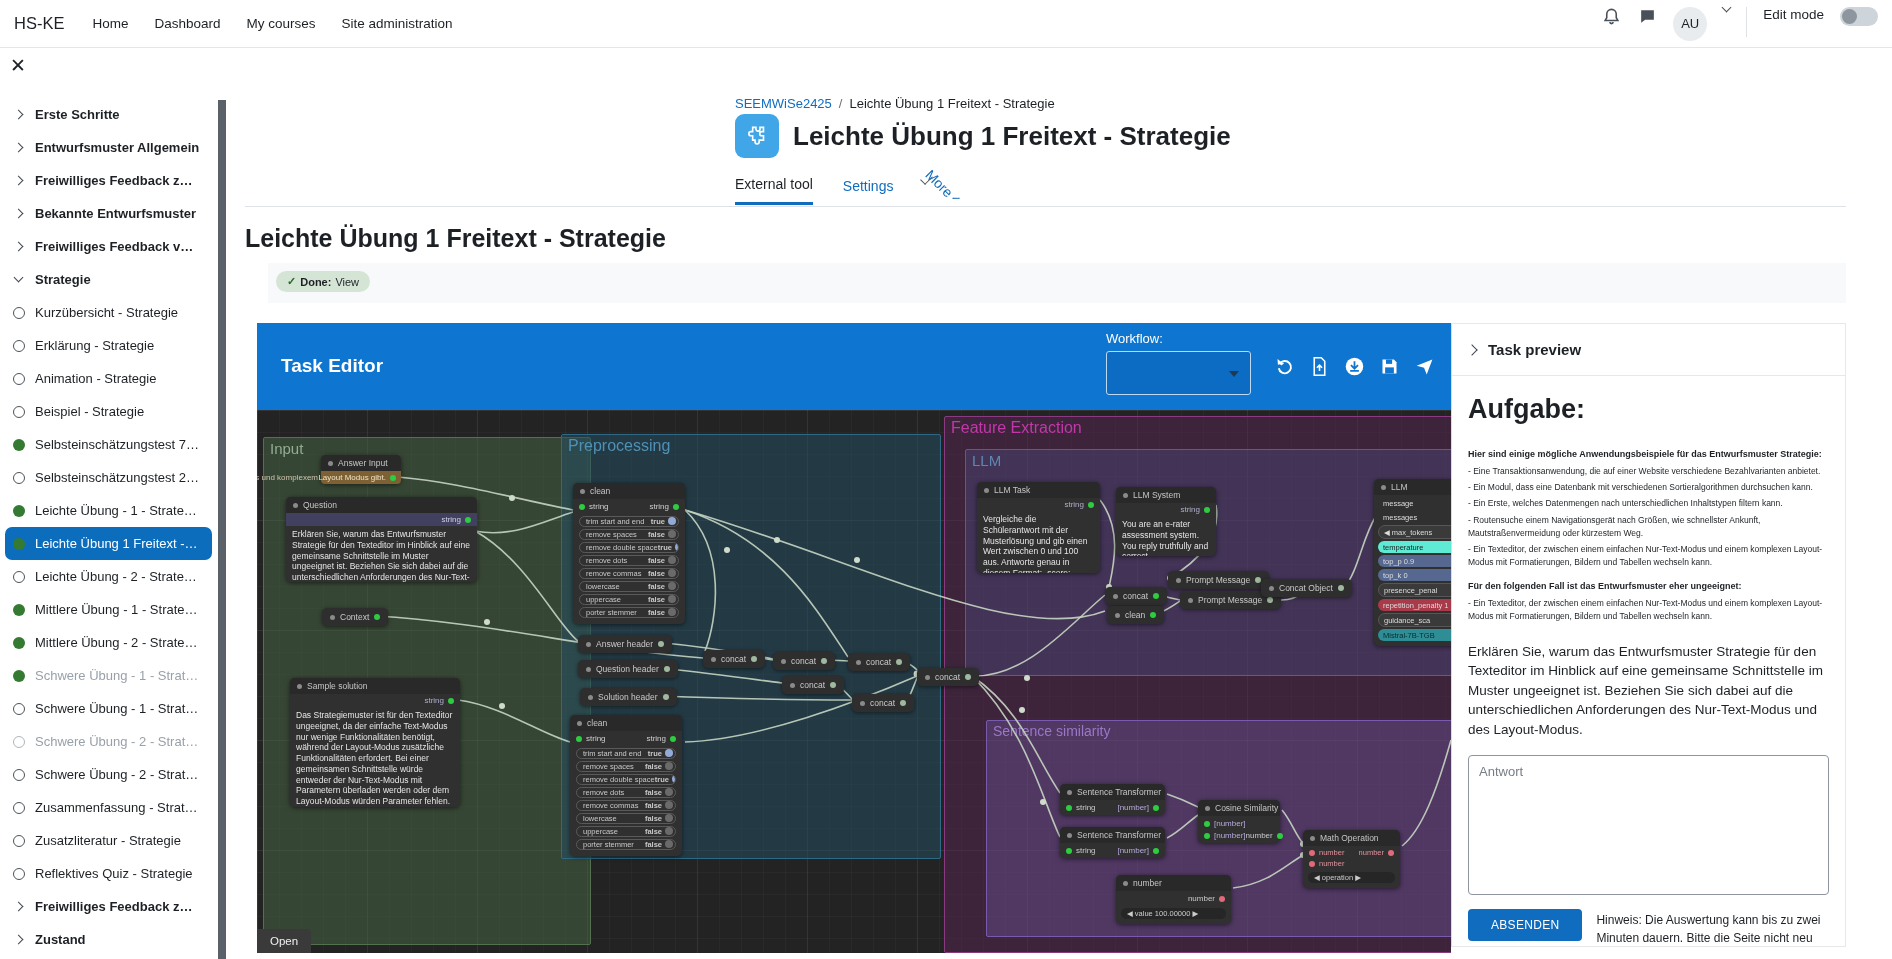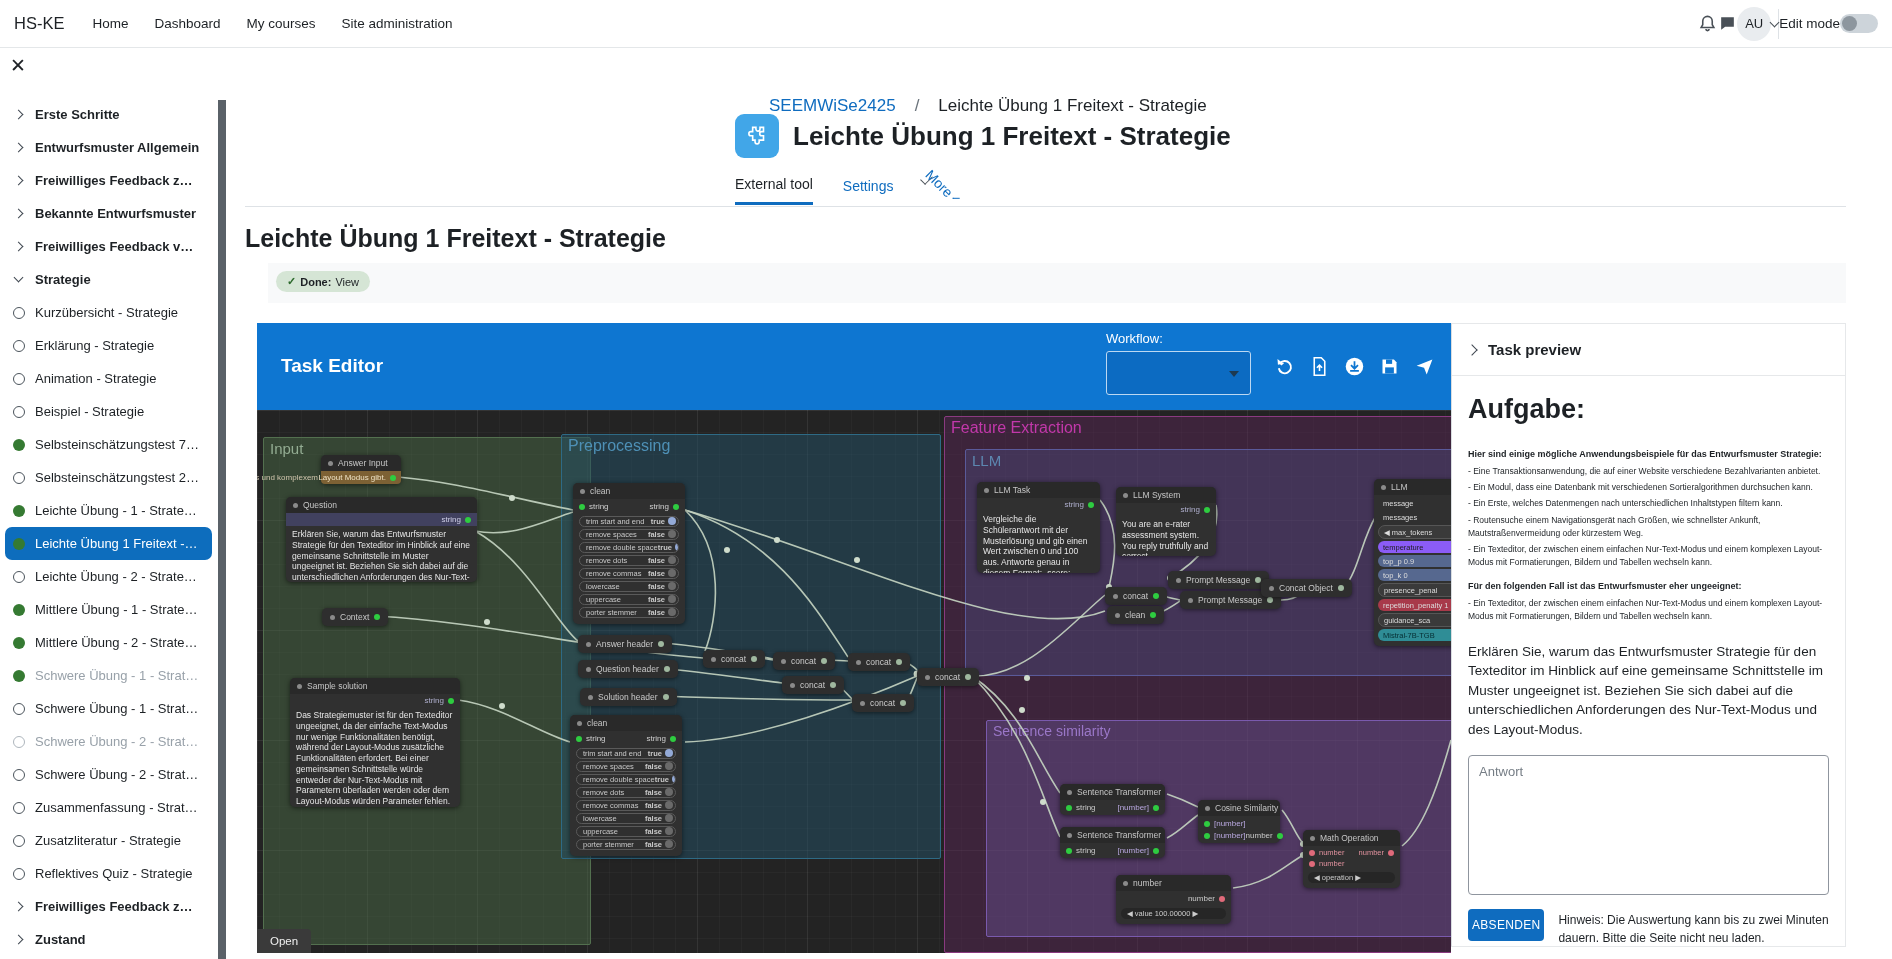"AU" .nav-right { align-items: center -> flex-start; gap: none -> 16px }
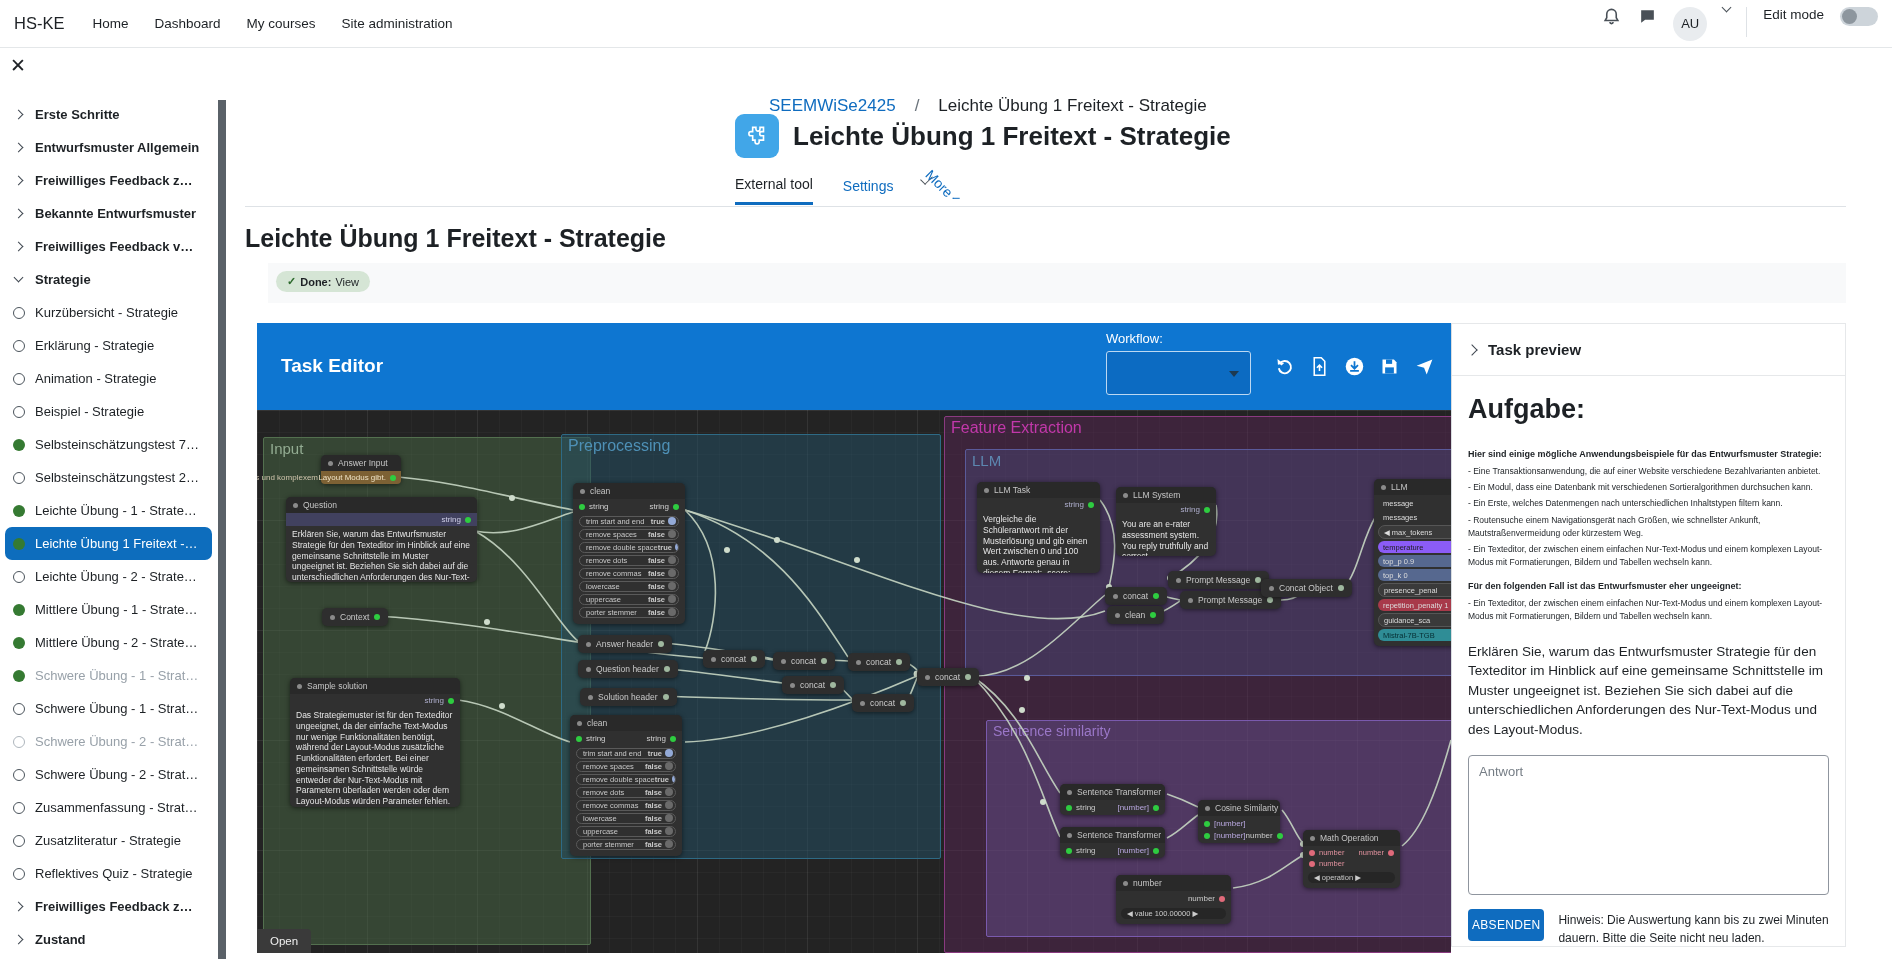"SEEMWiSe2425" .breadcrumb { font-size: 17px -> 13px; gap: 19px -> 7px; left: 769px -> 735px }
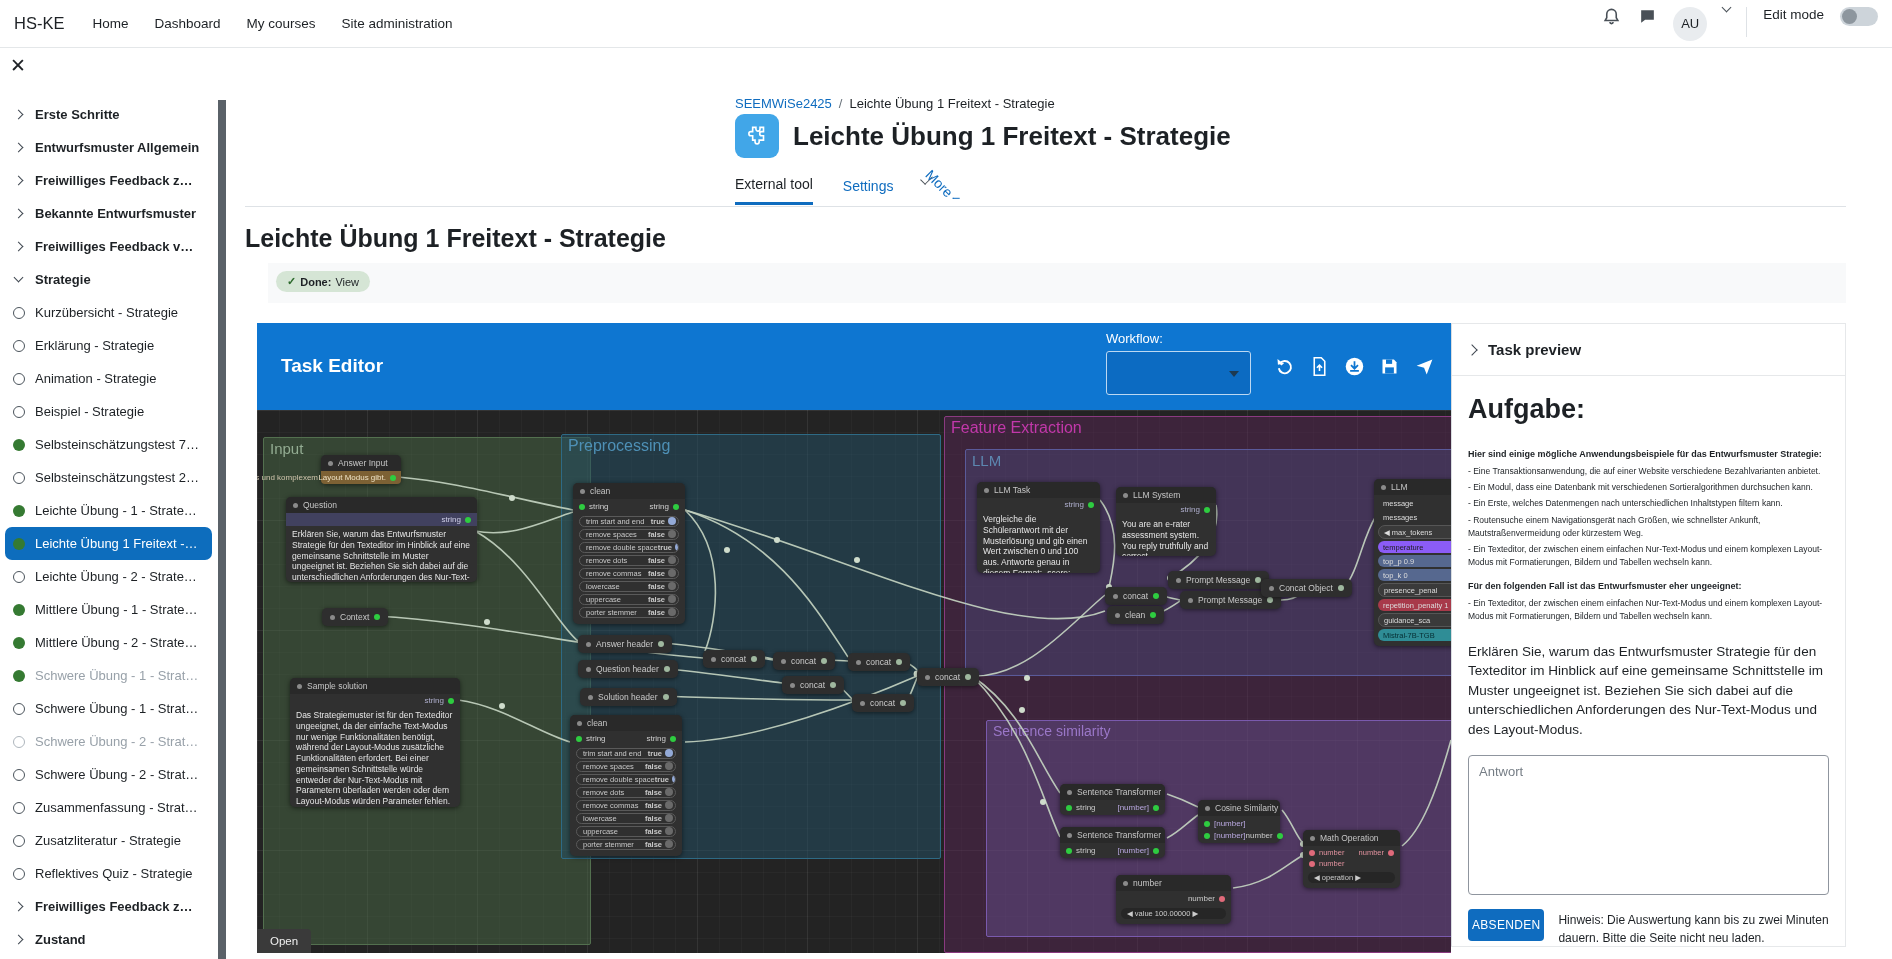"temperature" .prow.gray { background: #8b5cf6 -> #5eead4 }
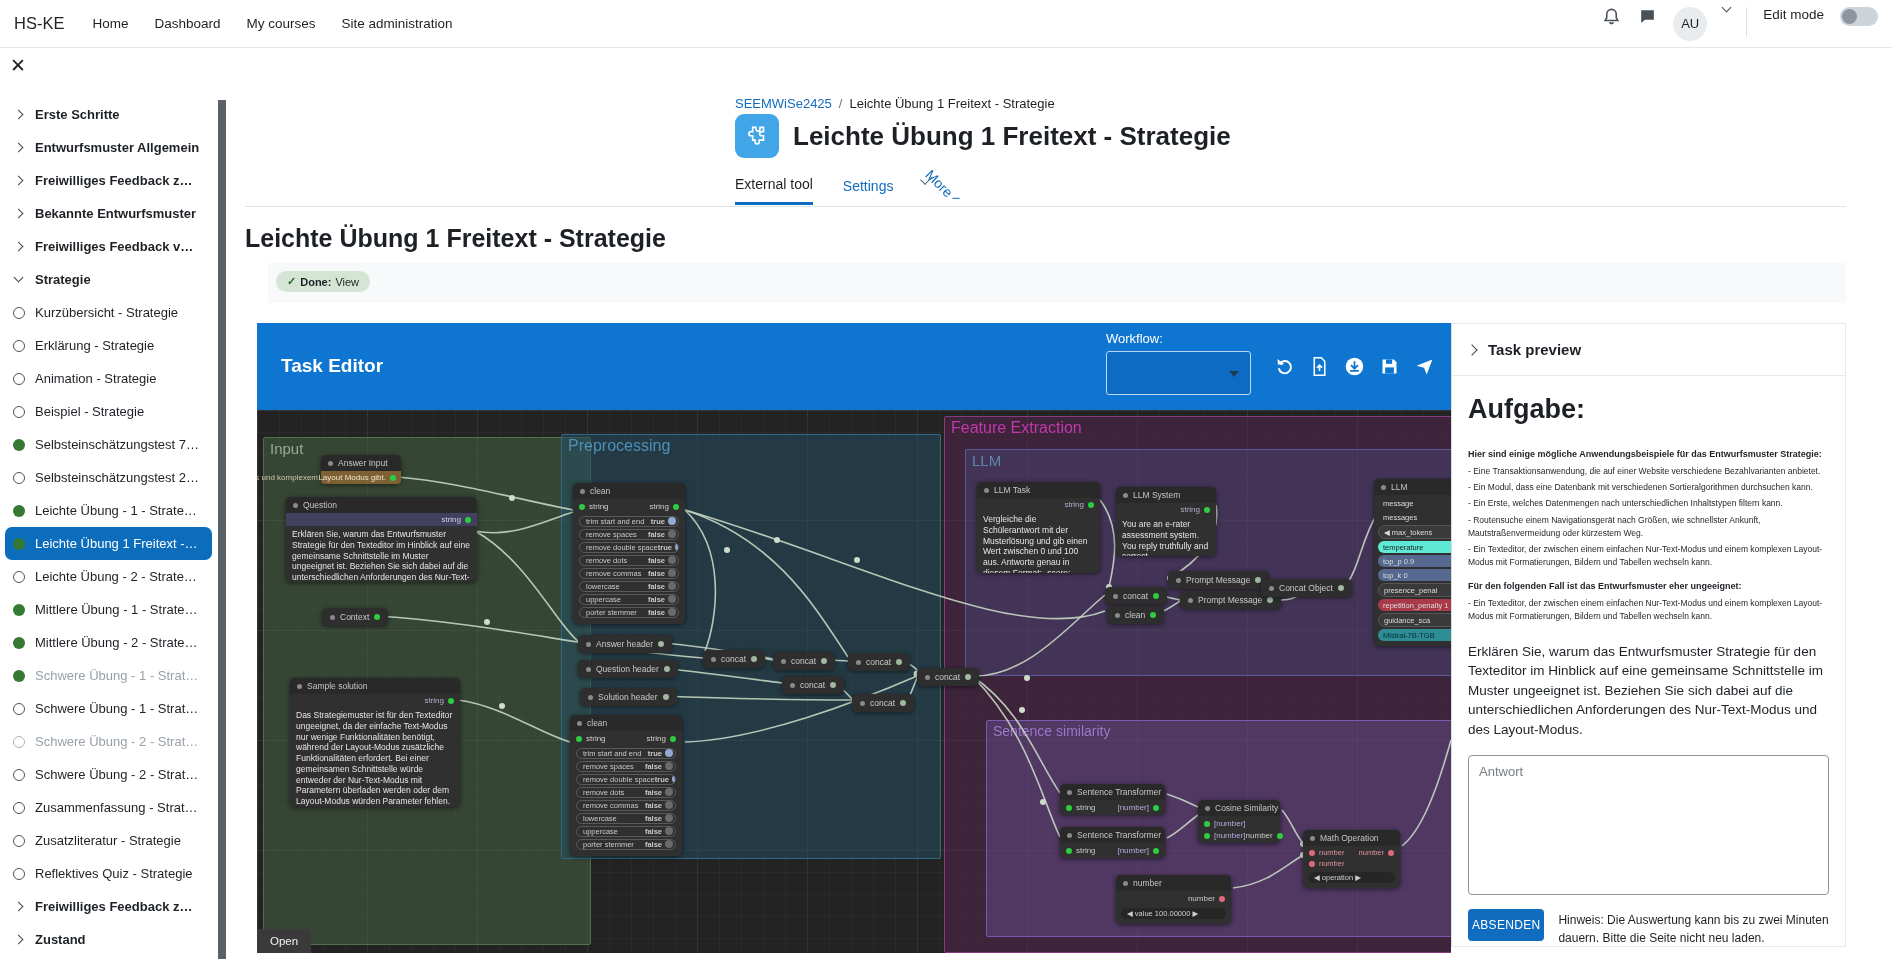"ABSENDEN" .pv-btn { padding: 9px 4px -> 9px 23px }
